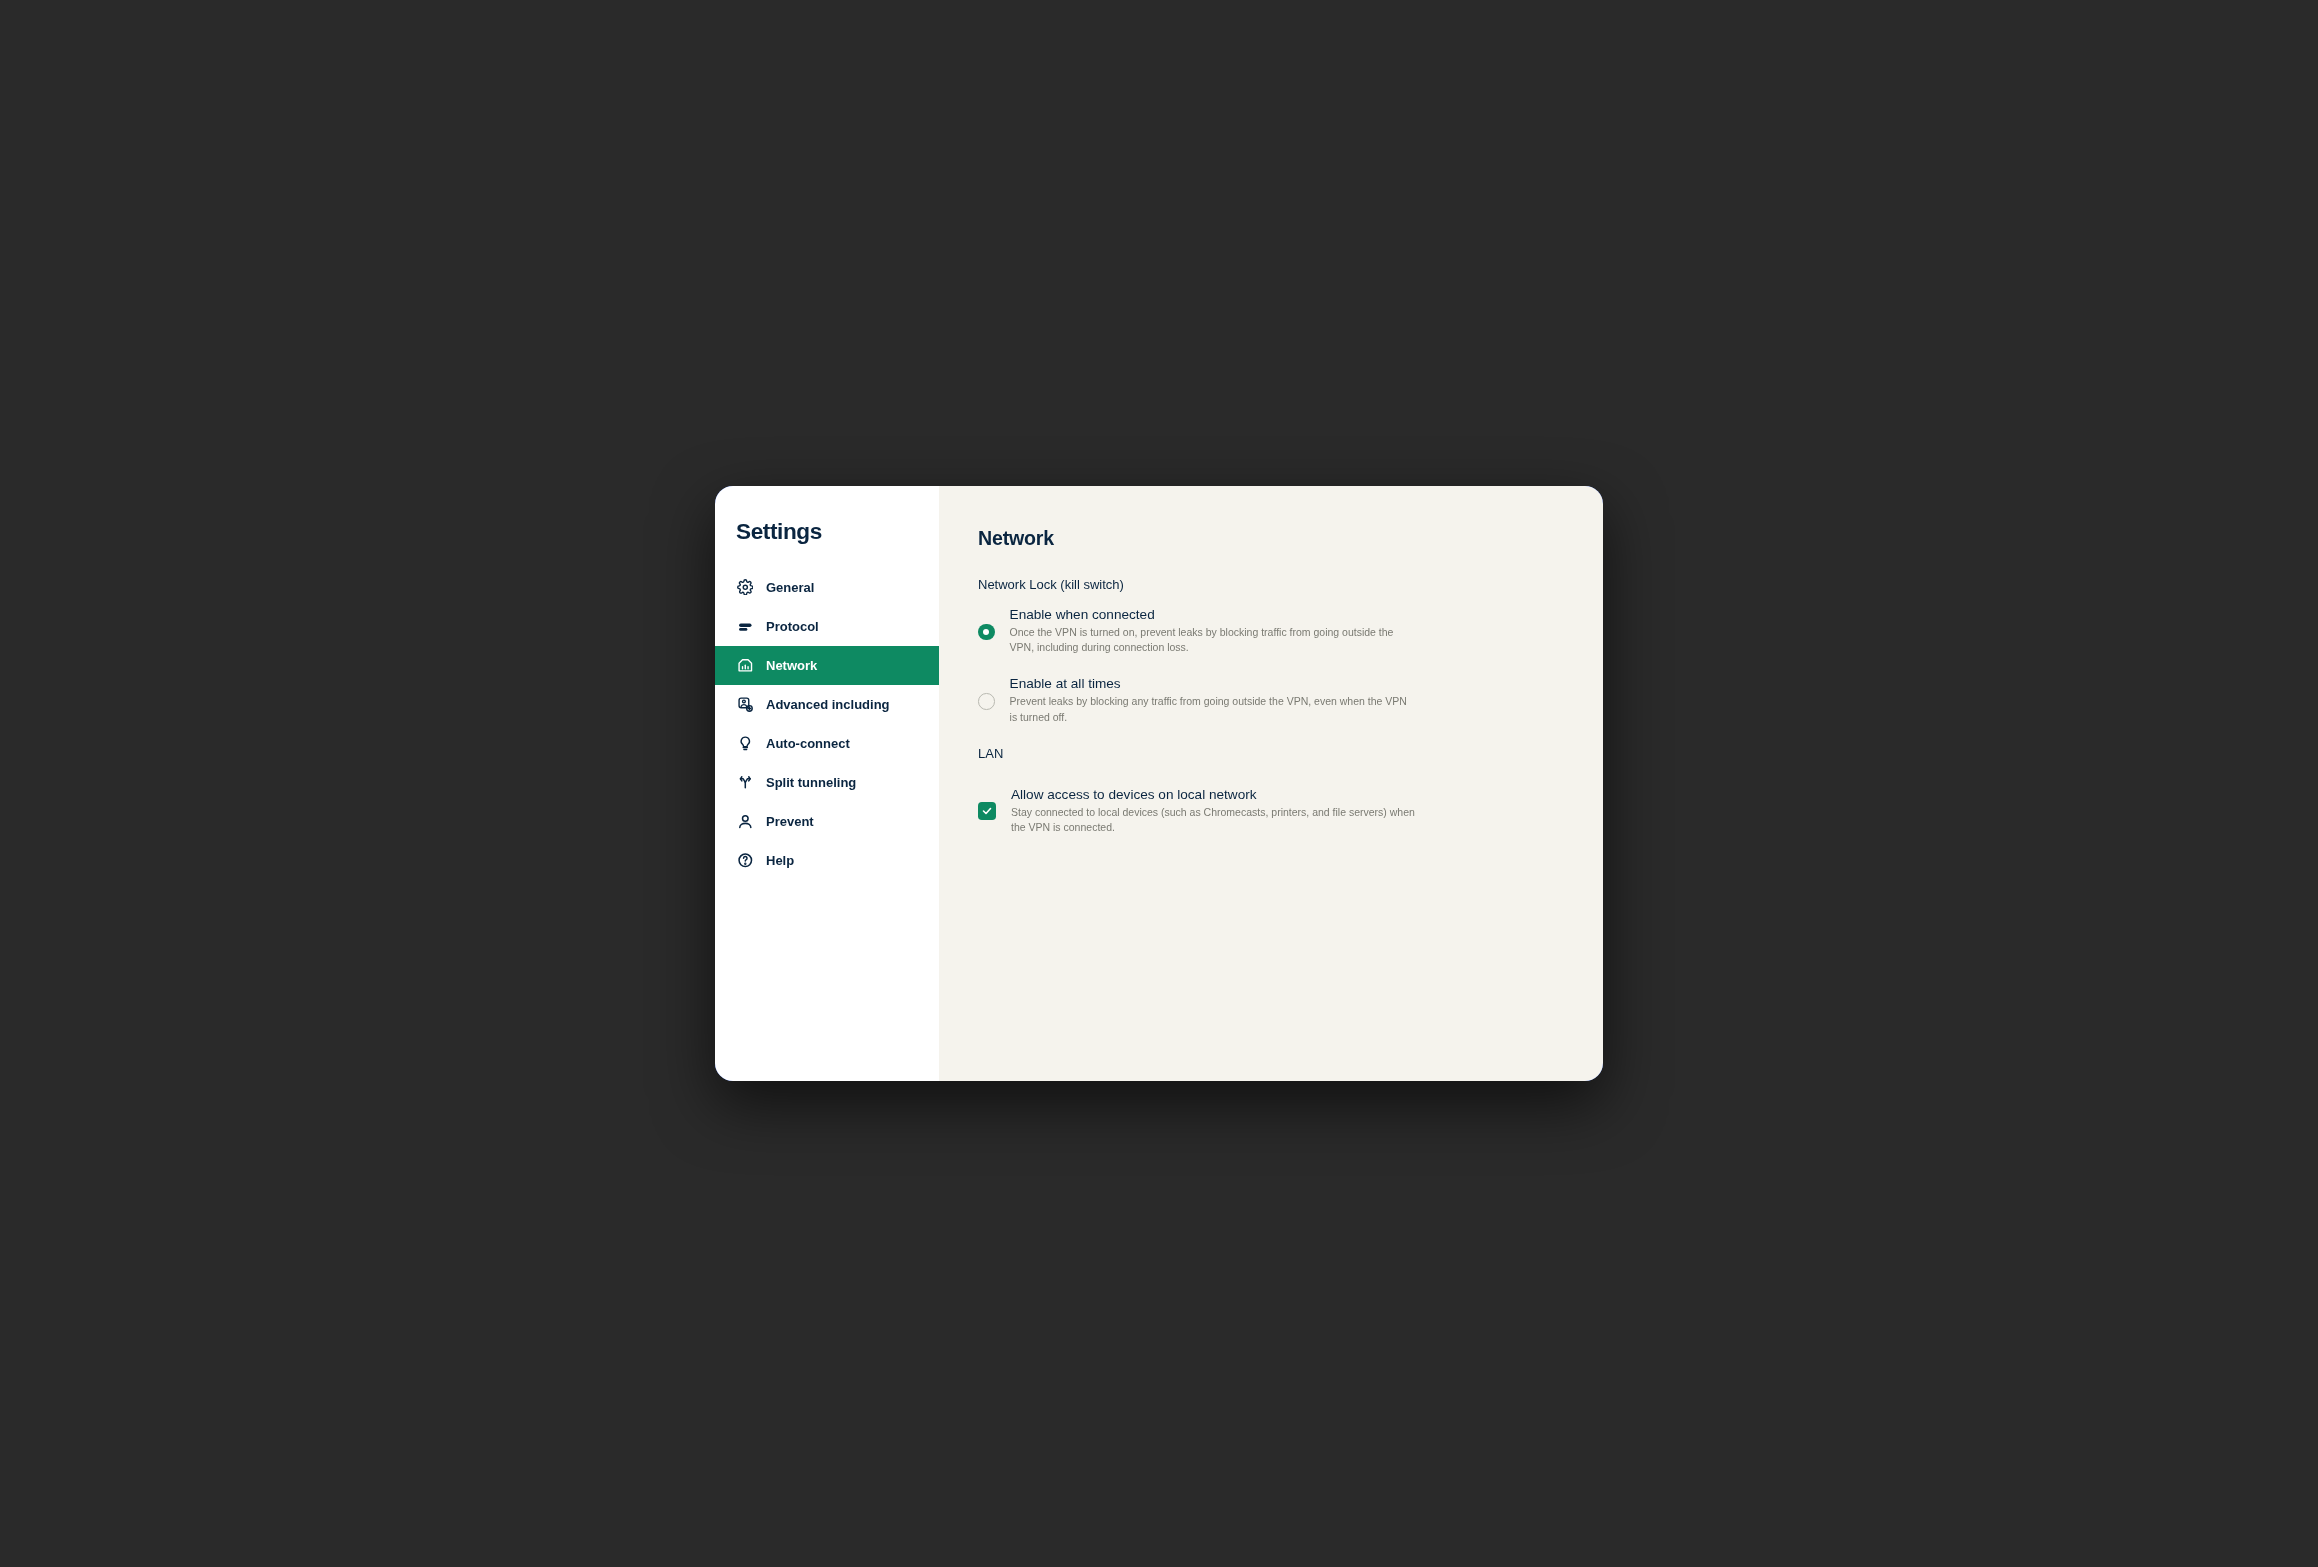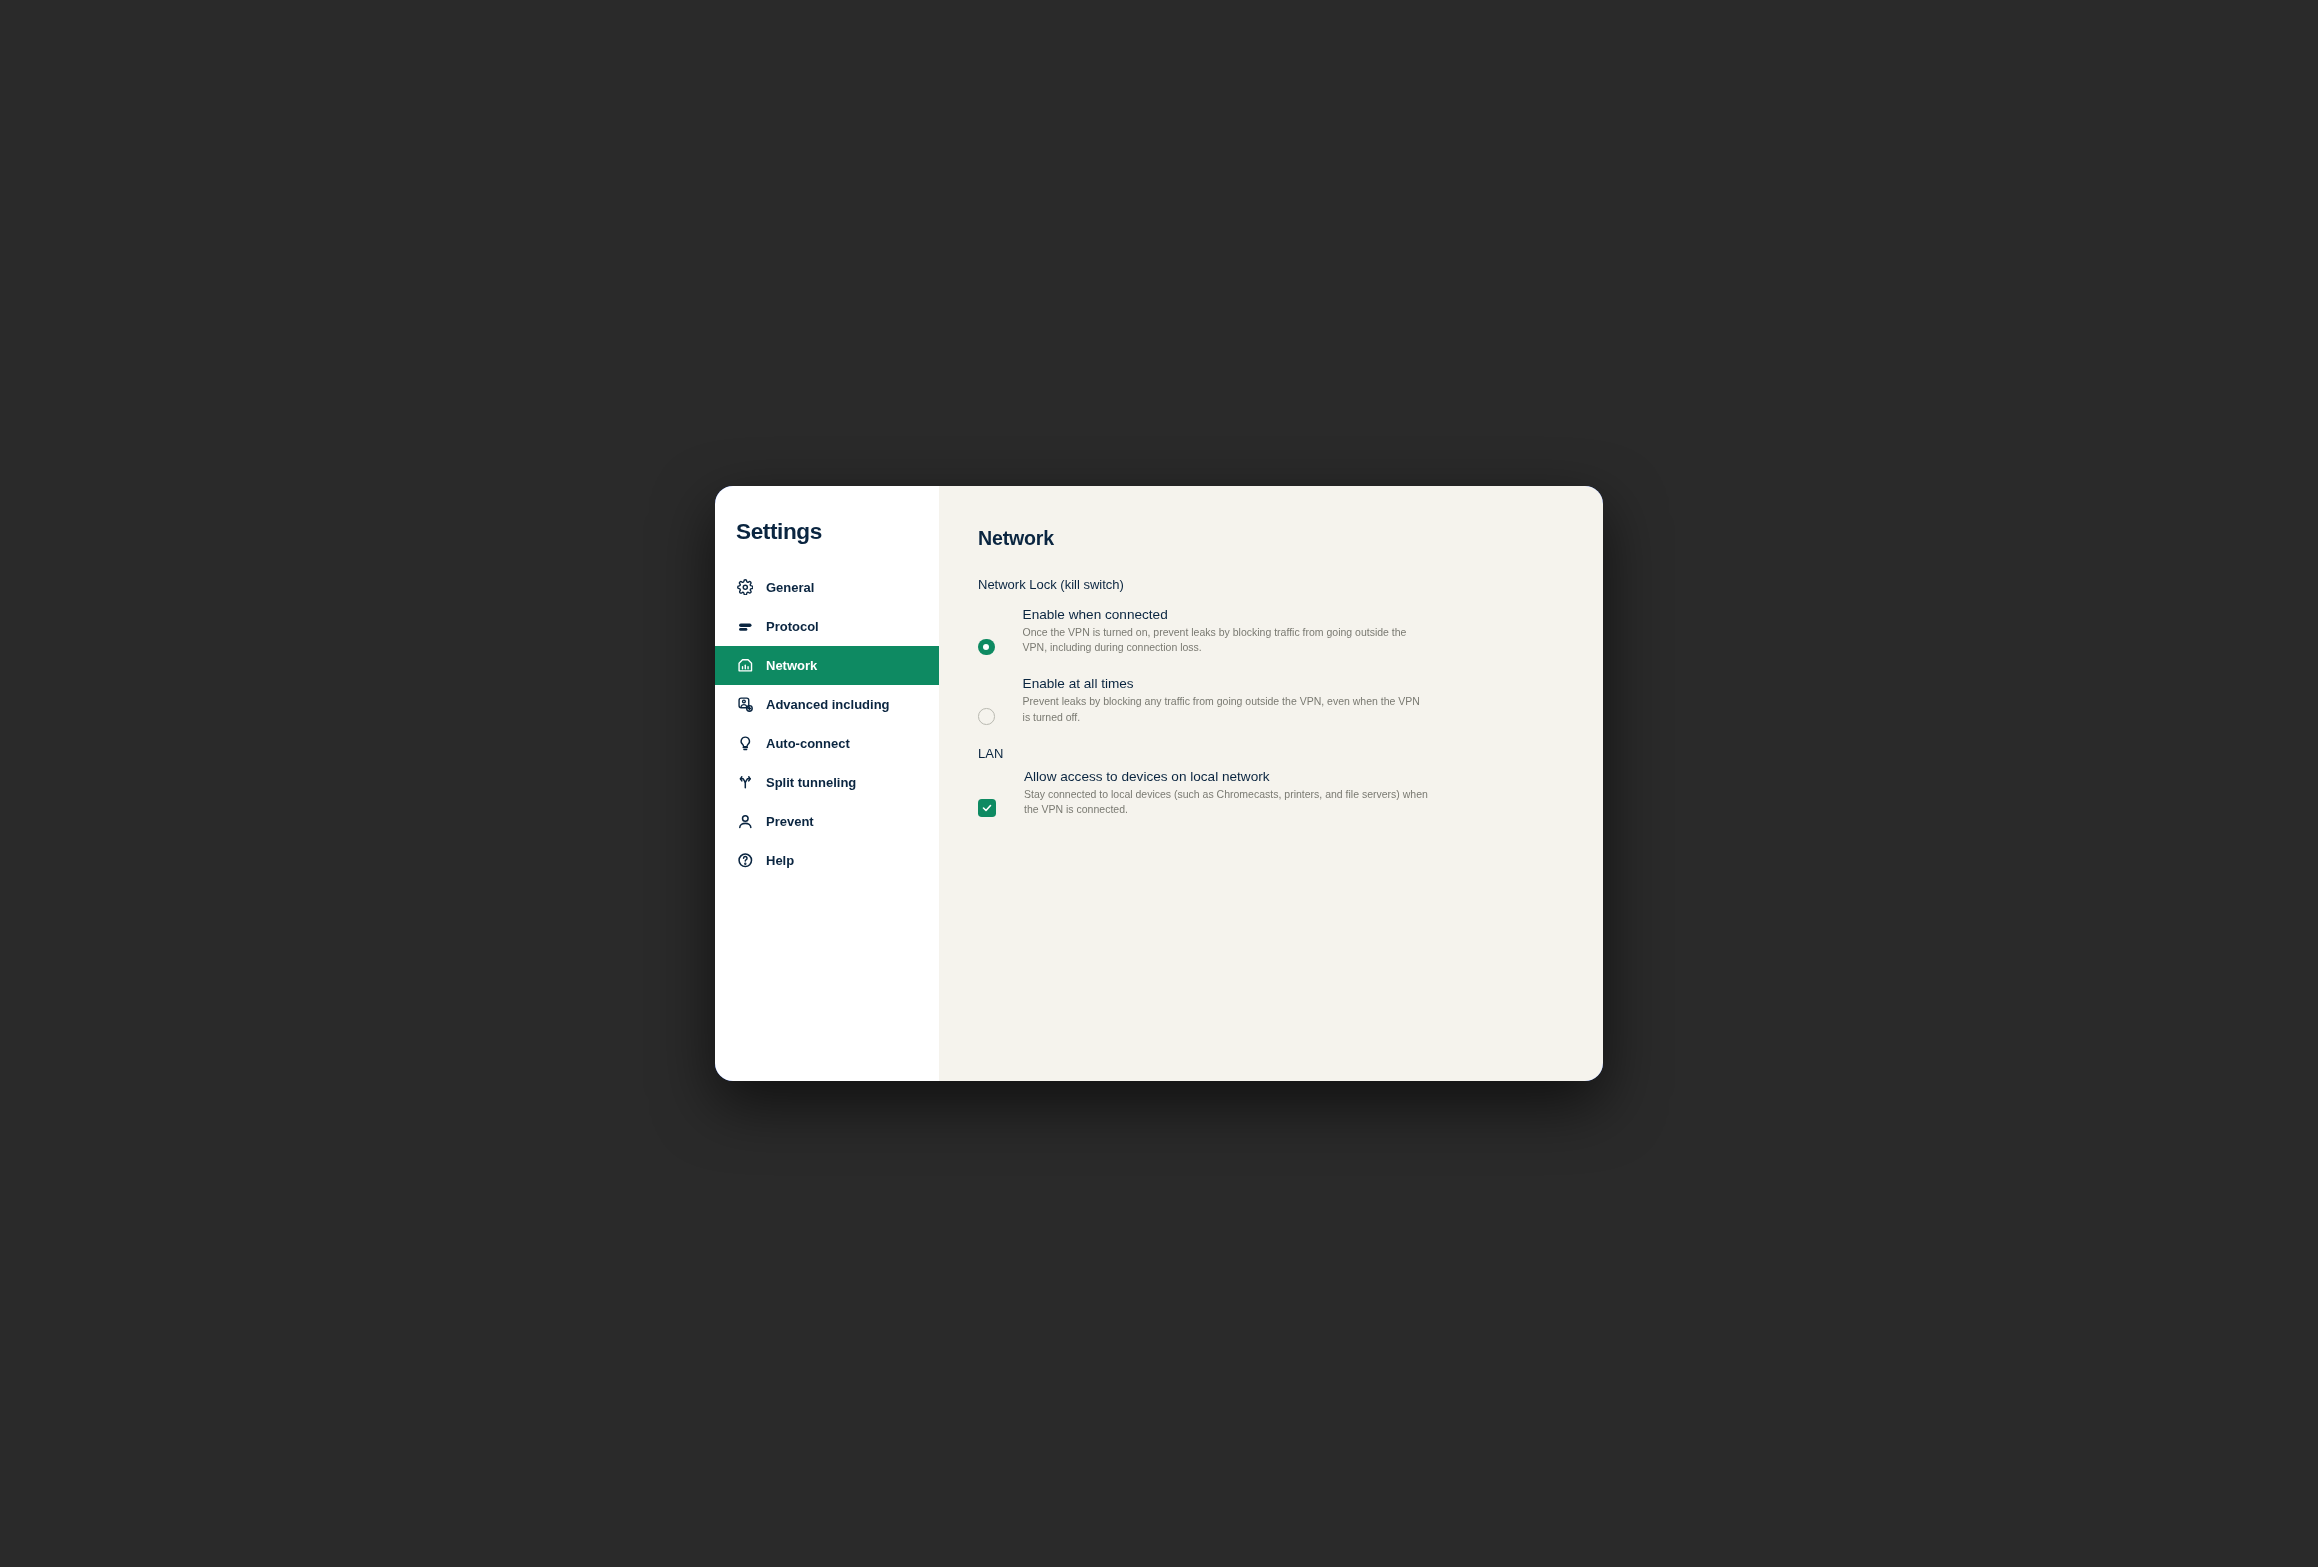"Enable when connected" .option-row { align-items: flex-end -> center; gap: 28px -> 15px }
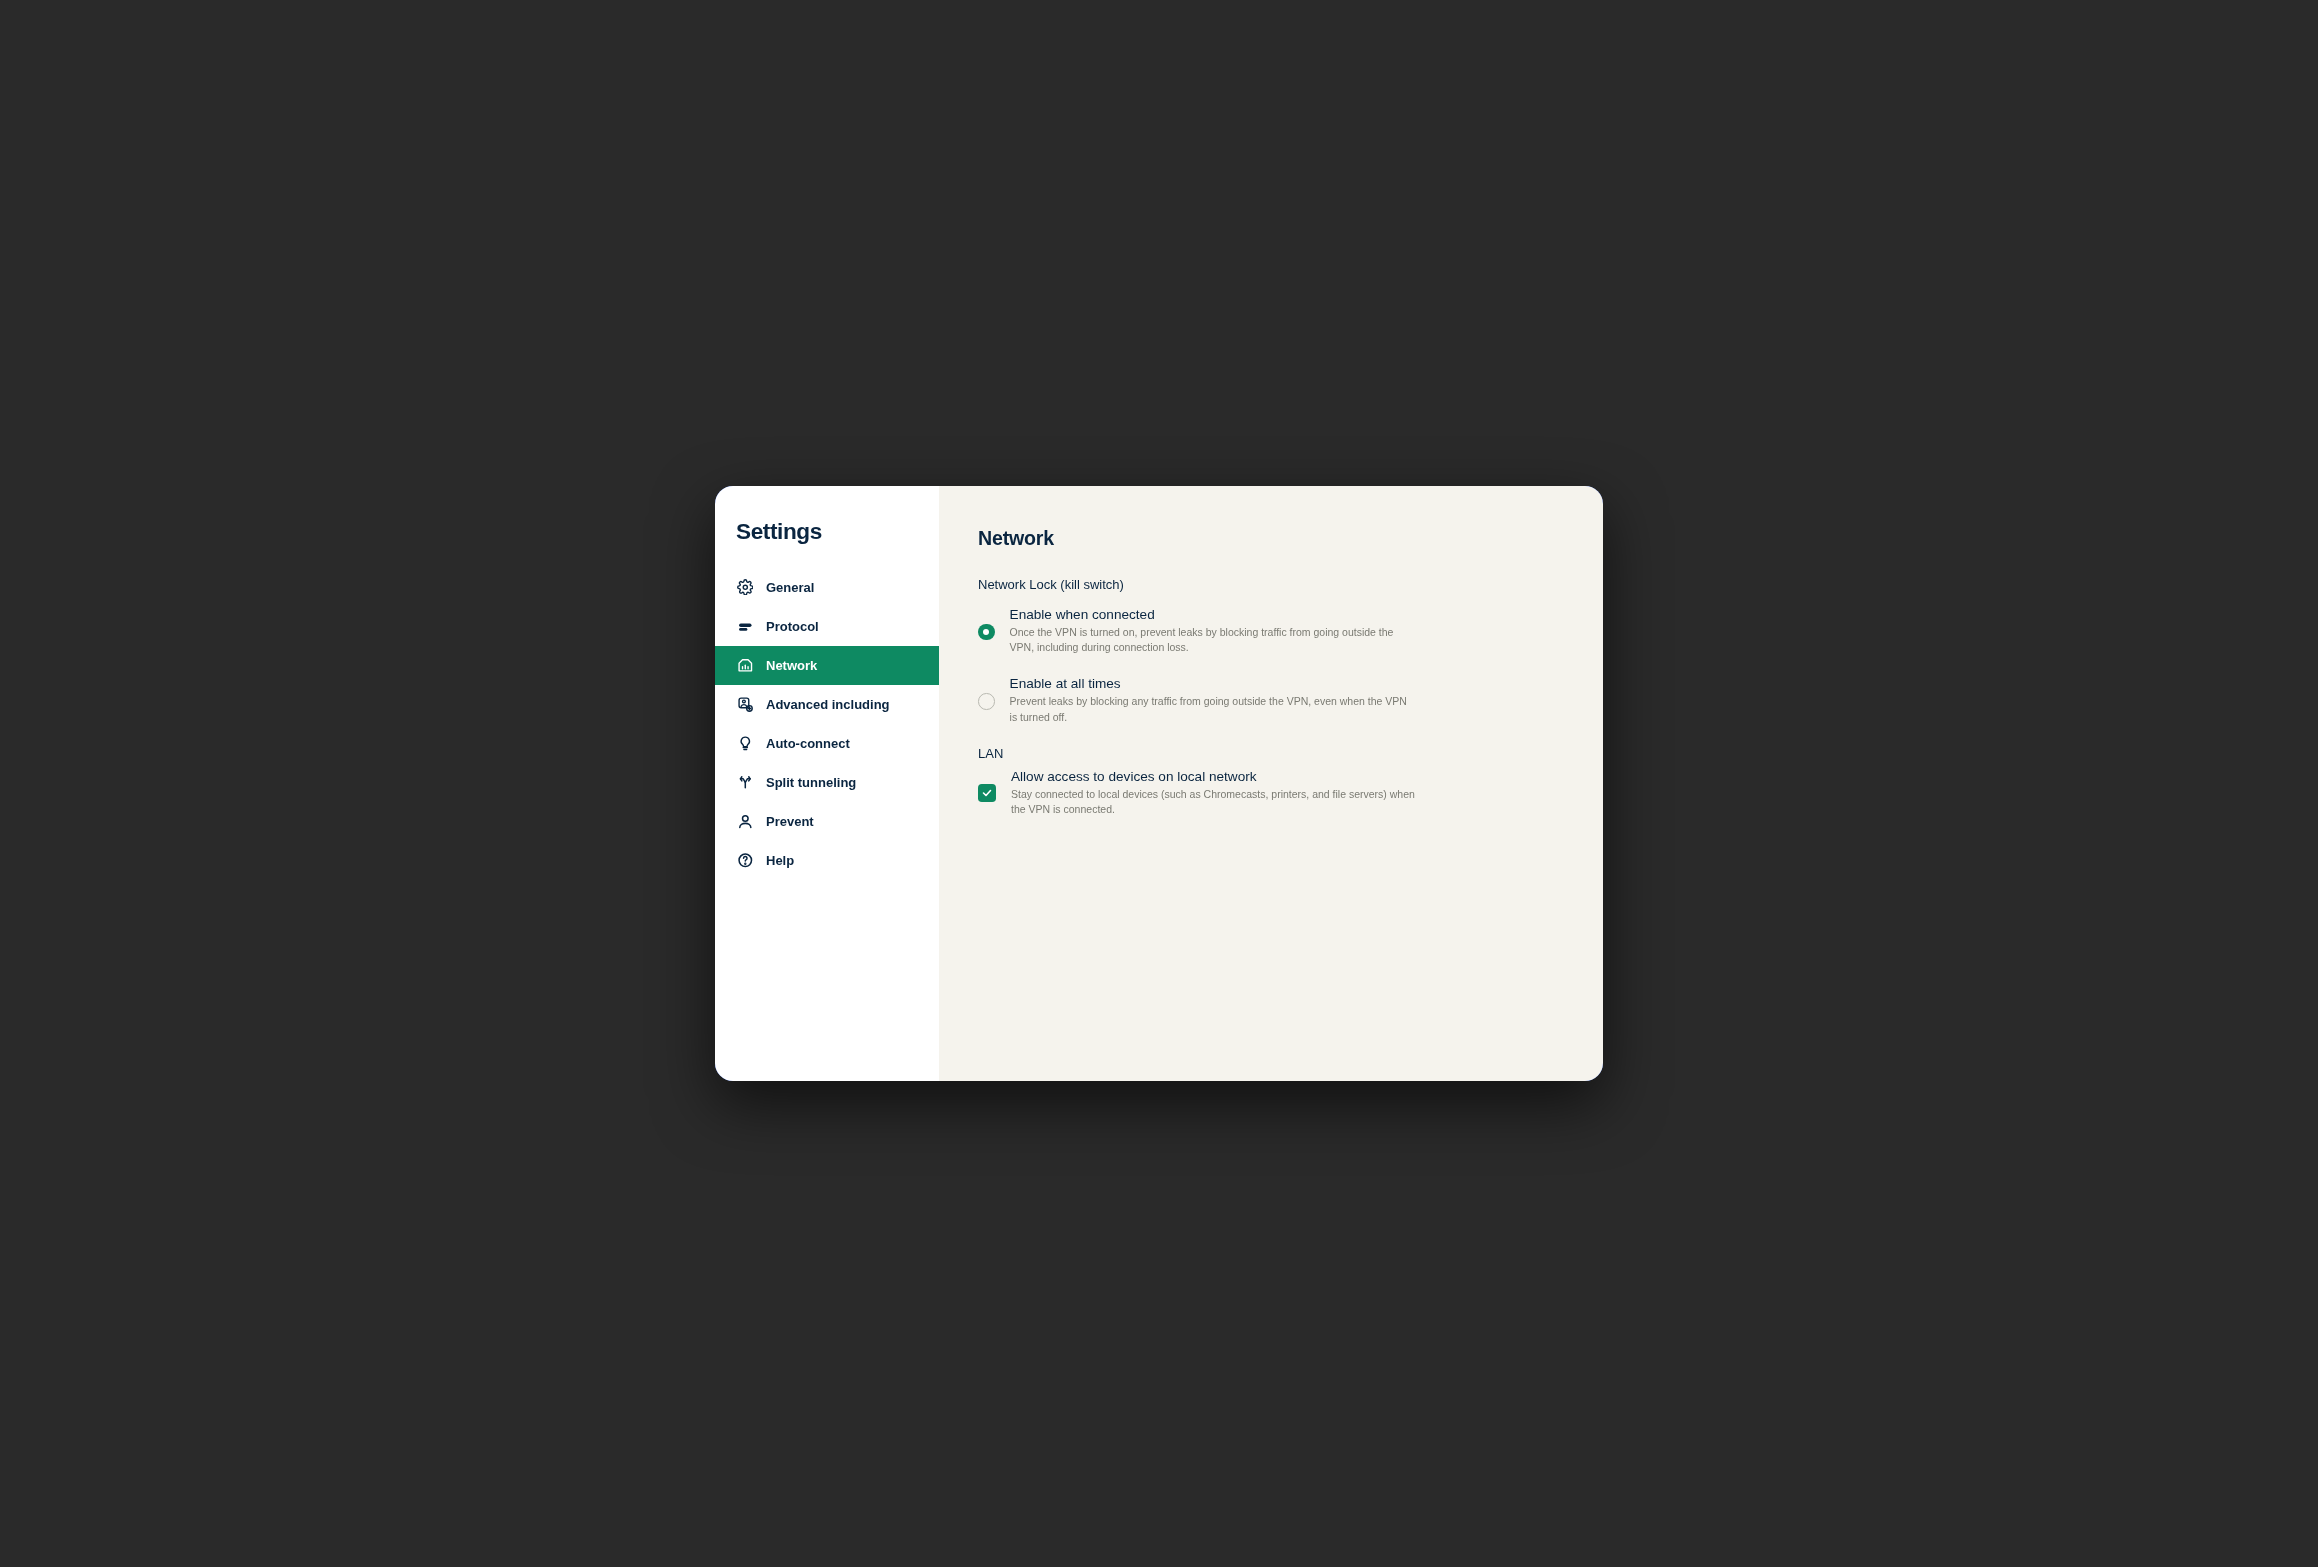"LAN" .section-gap { margin-bottom: 8px -> 26px }
